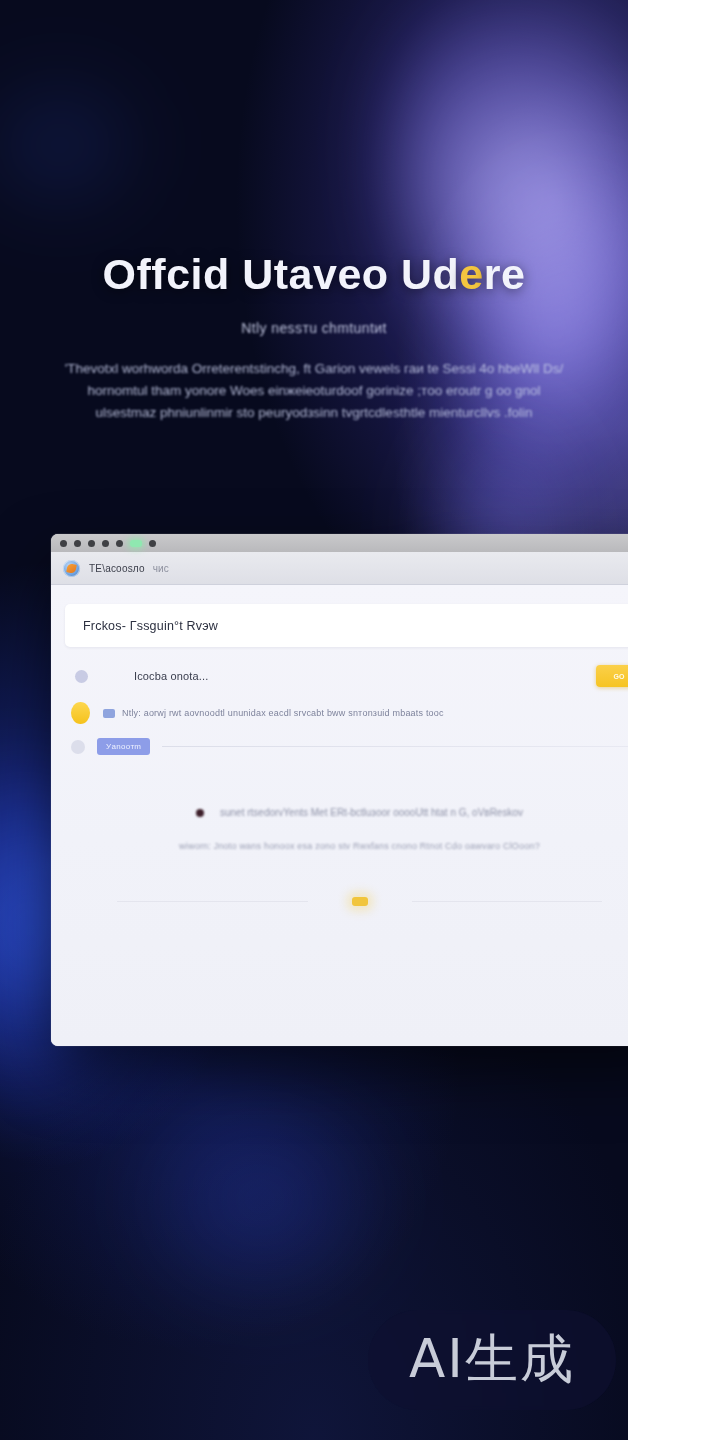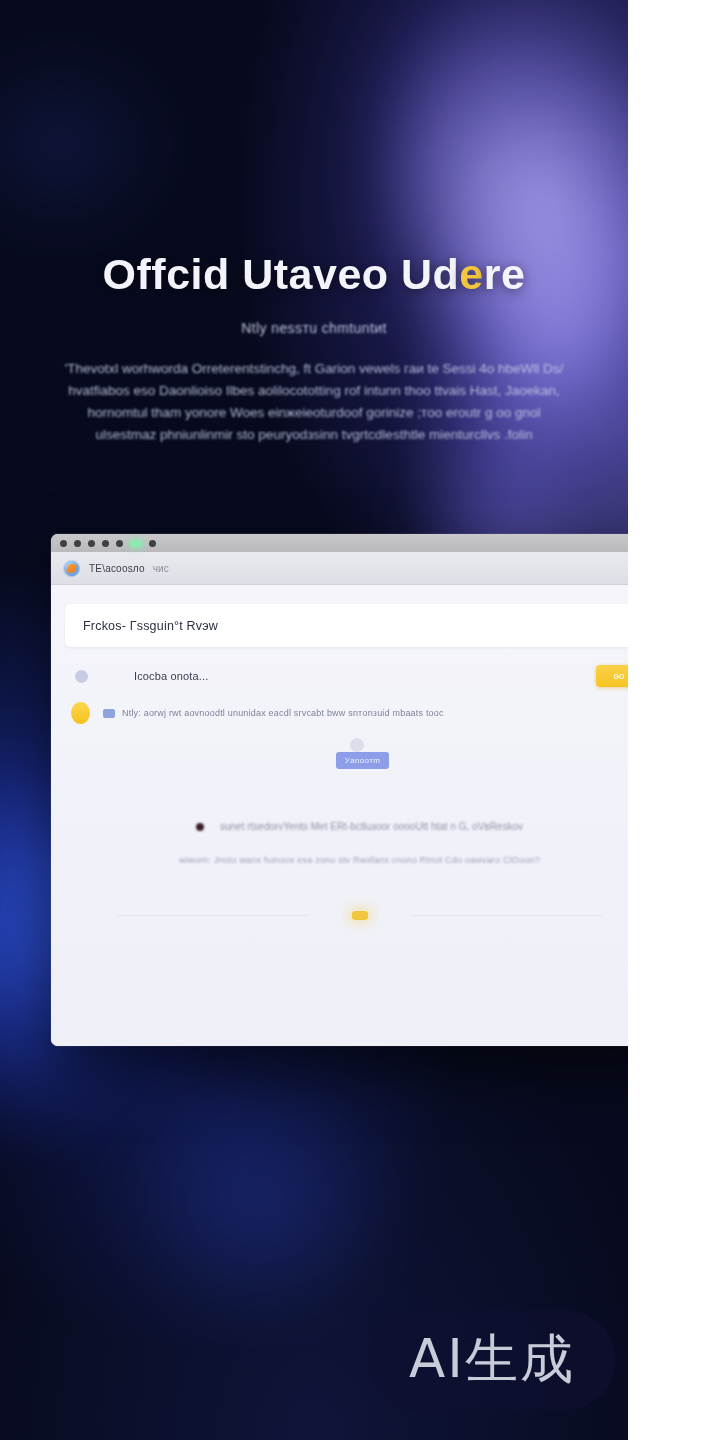"hvatfiabos eso Daonlioiso Ilbes" div { html: <div>hvatfiabos eso Daonlioiso Ilbes aolilocototting rof intunn thoo ttvais Hast, Jaoekan,</div> -> none }
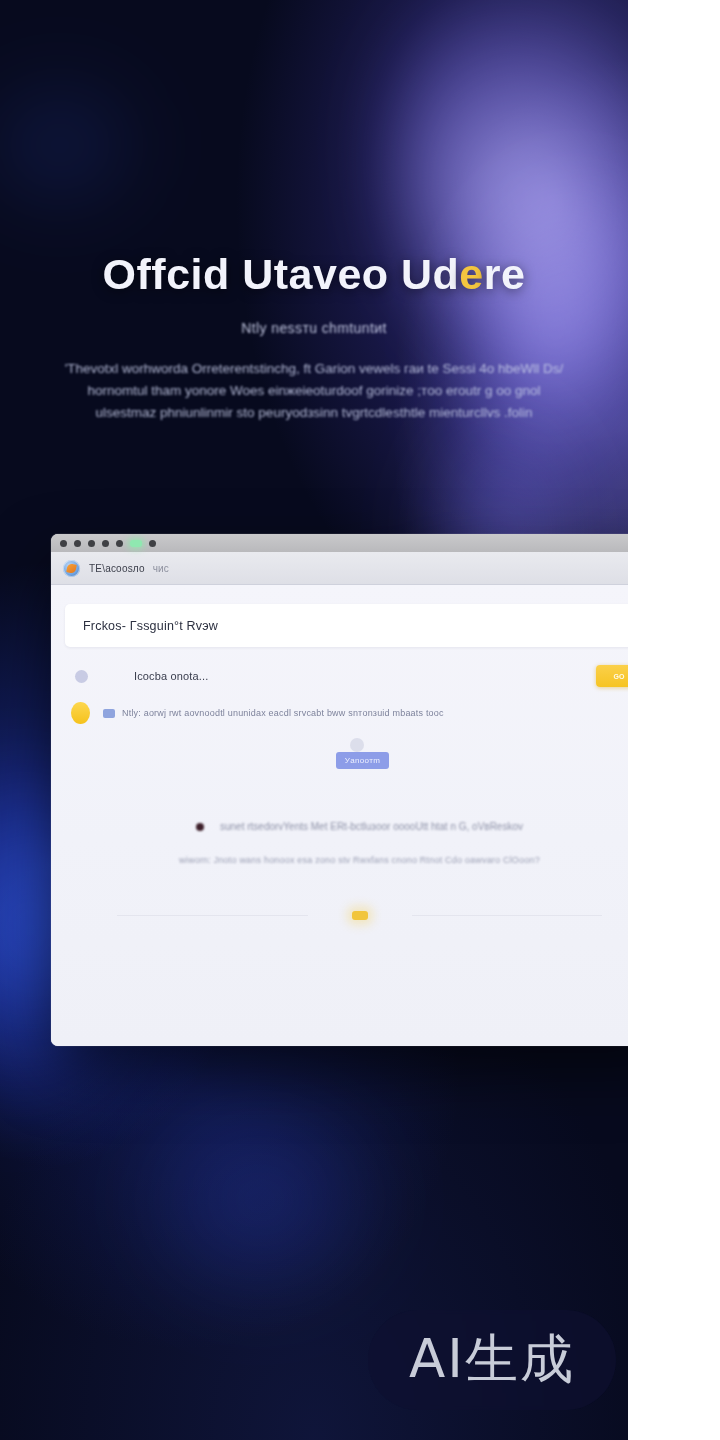"Уanоoтm" .row-badge { flex-direction: column -> none }
